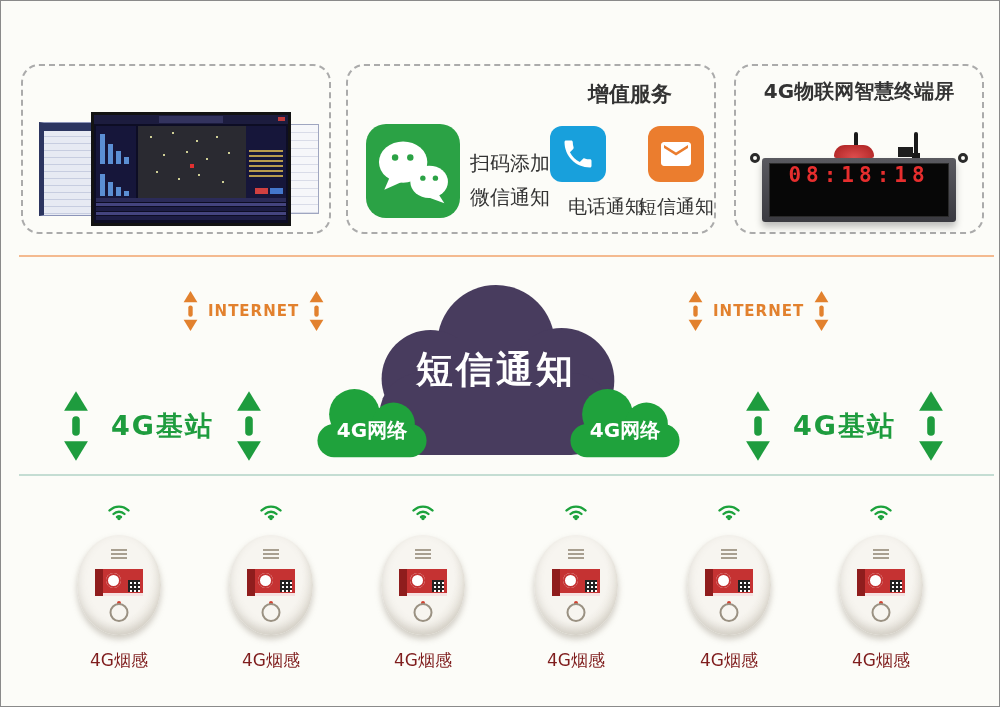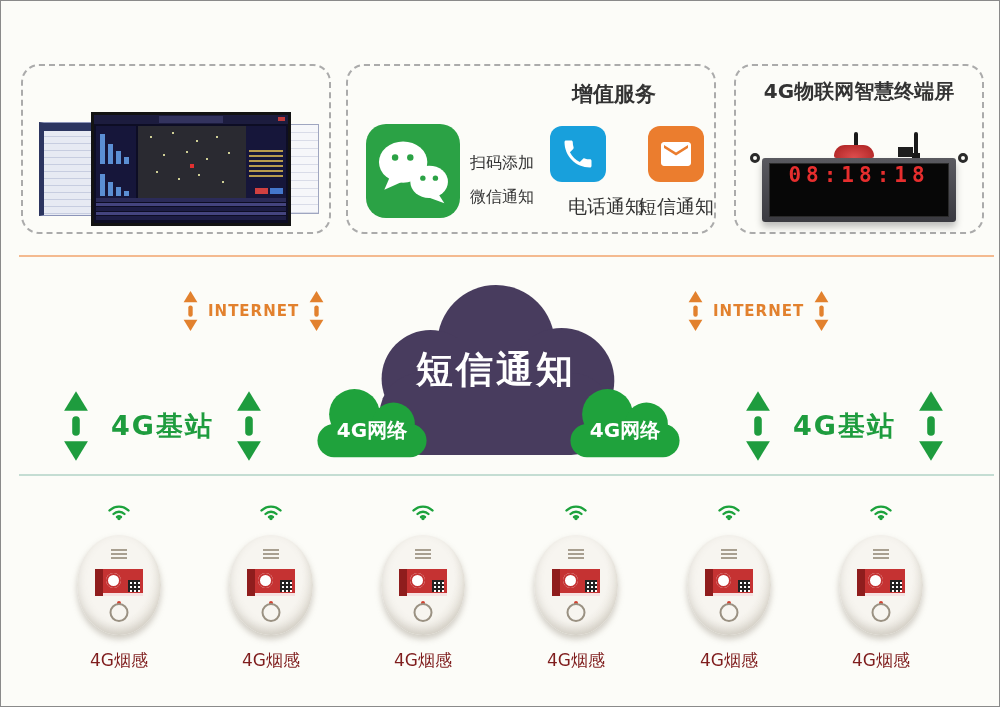"增值服务" div.box-title { left: 224px -> 240px }
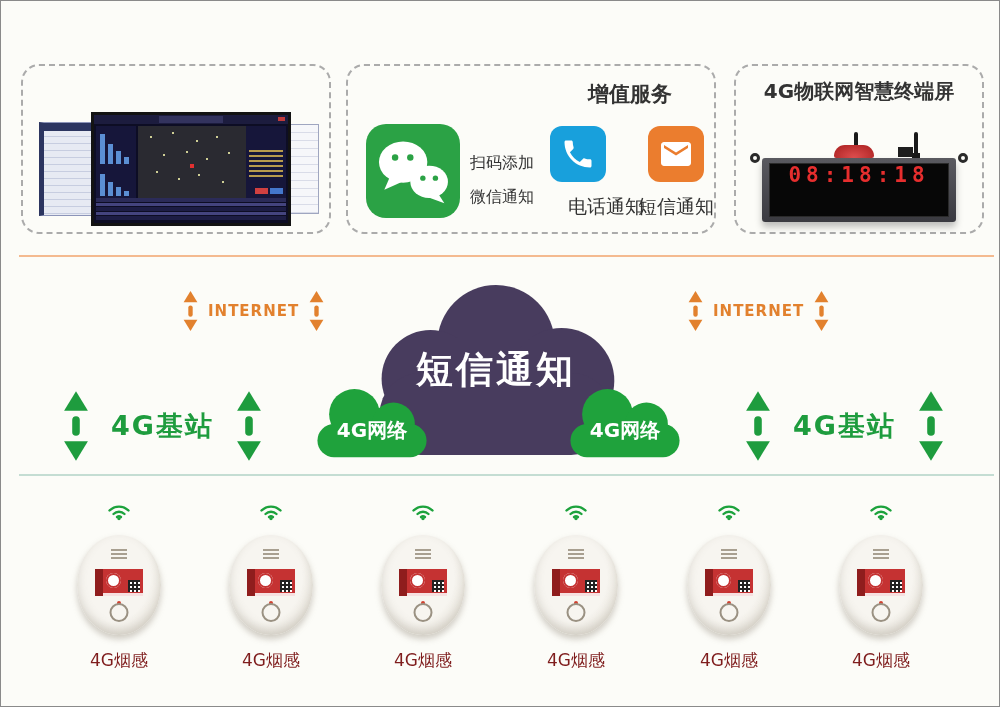"扫码添加" .note { font-size: 16px -> 20px }
